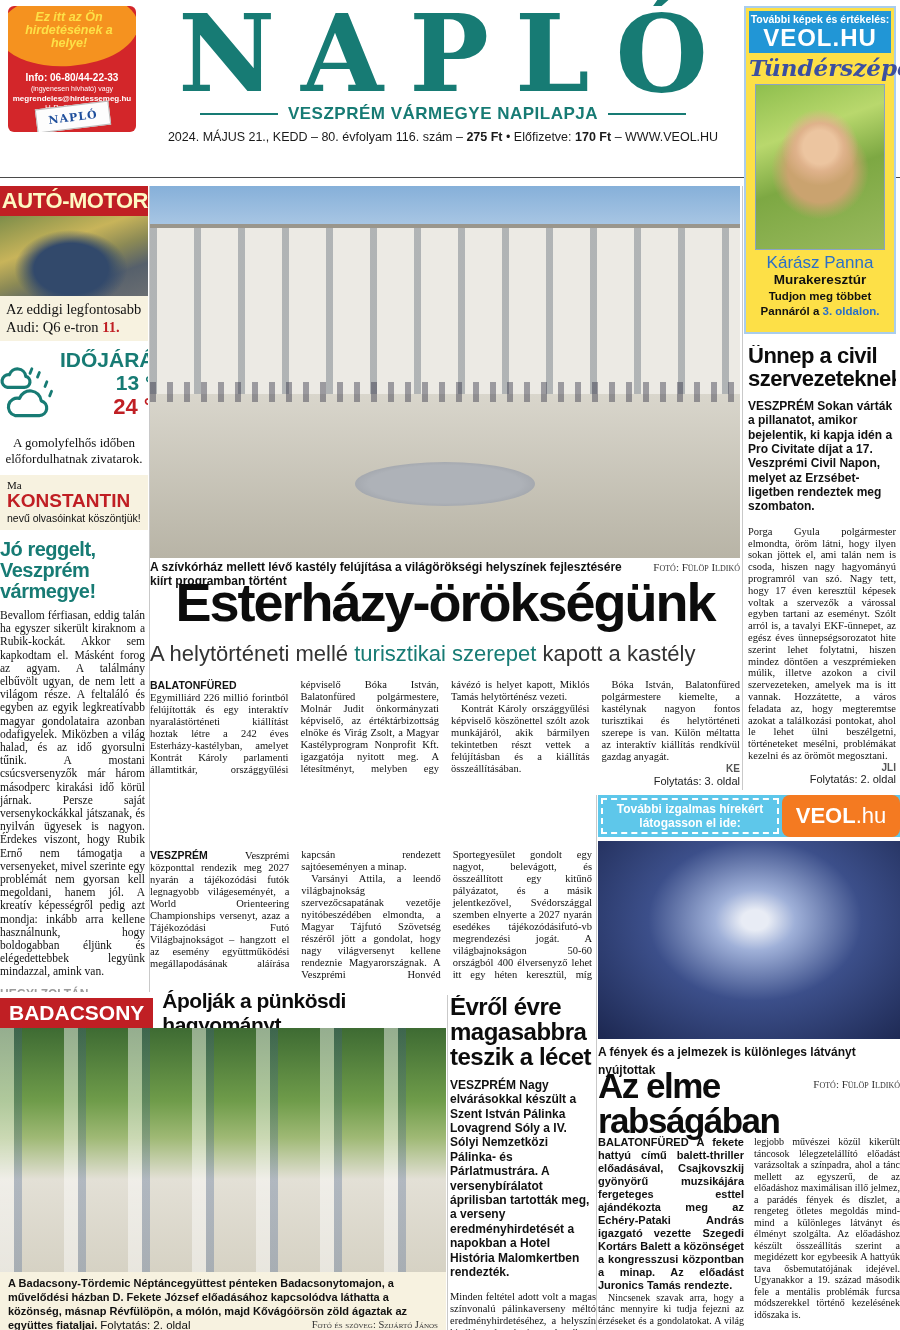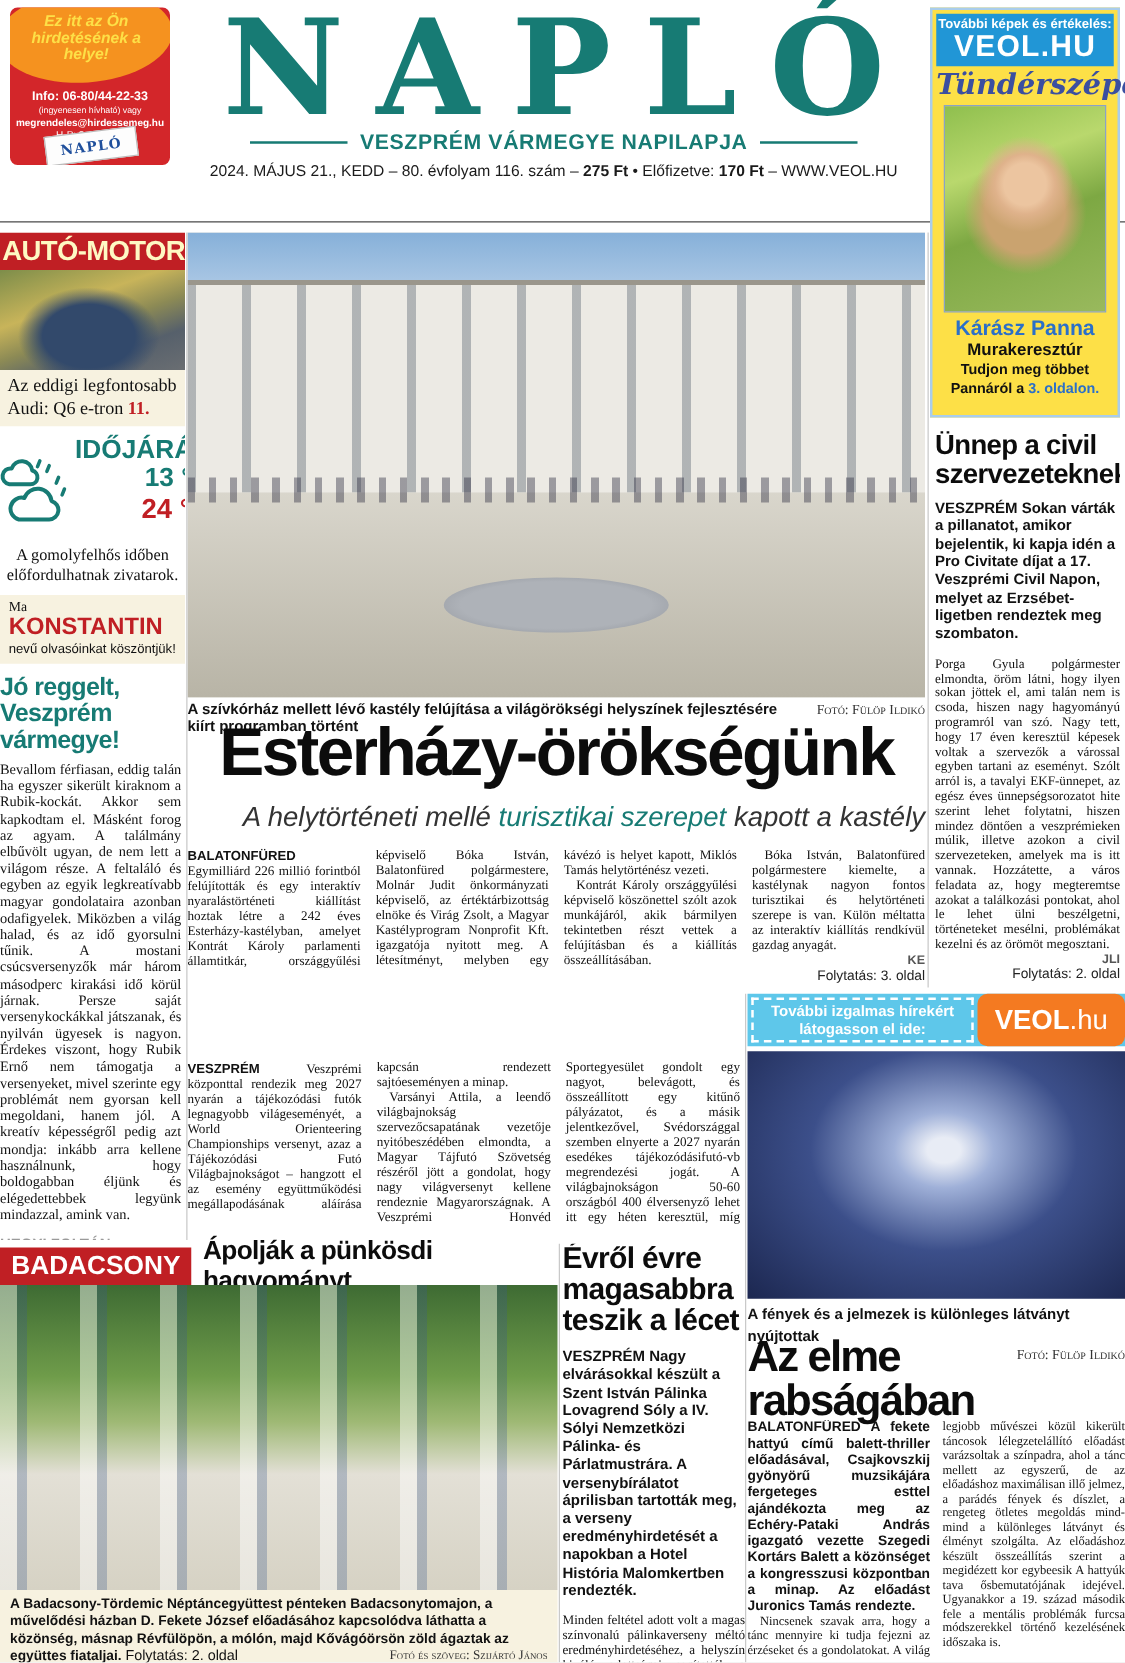"Kárász Panna" .tn-name { font-weight: bold -> normal }
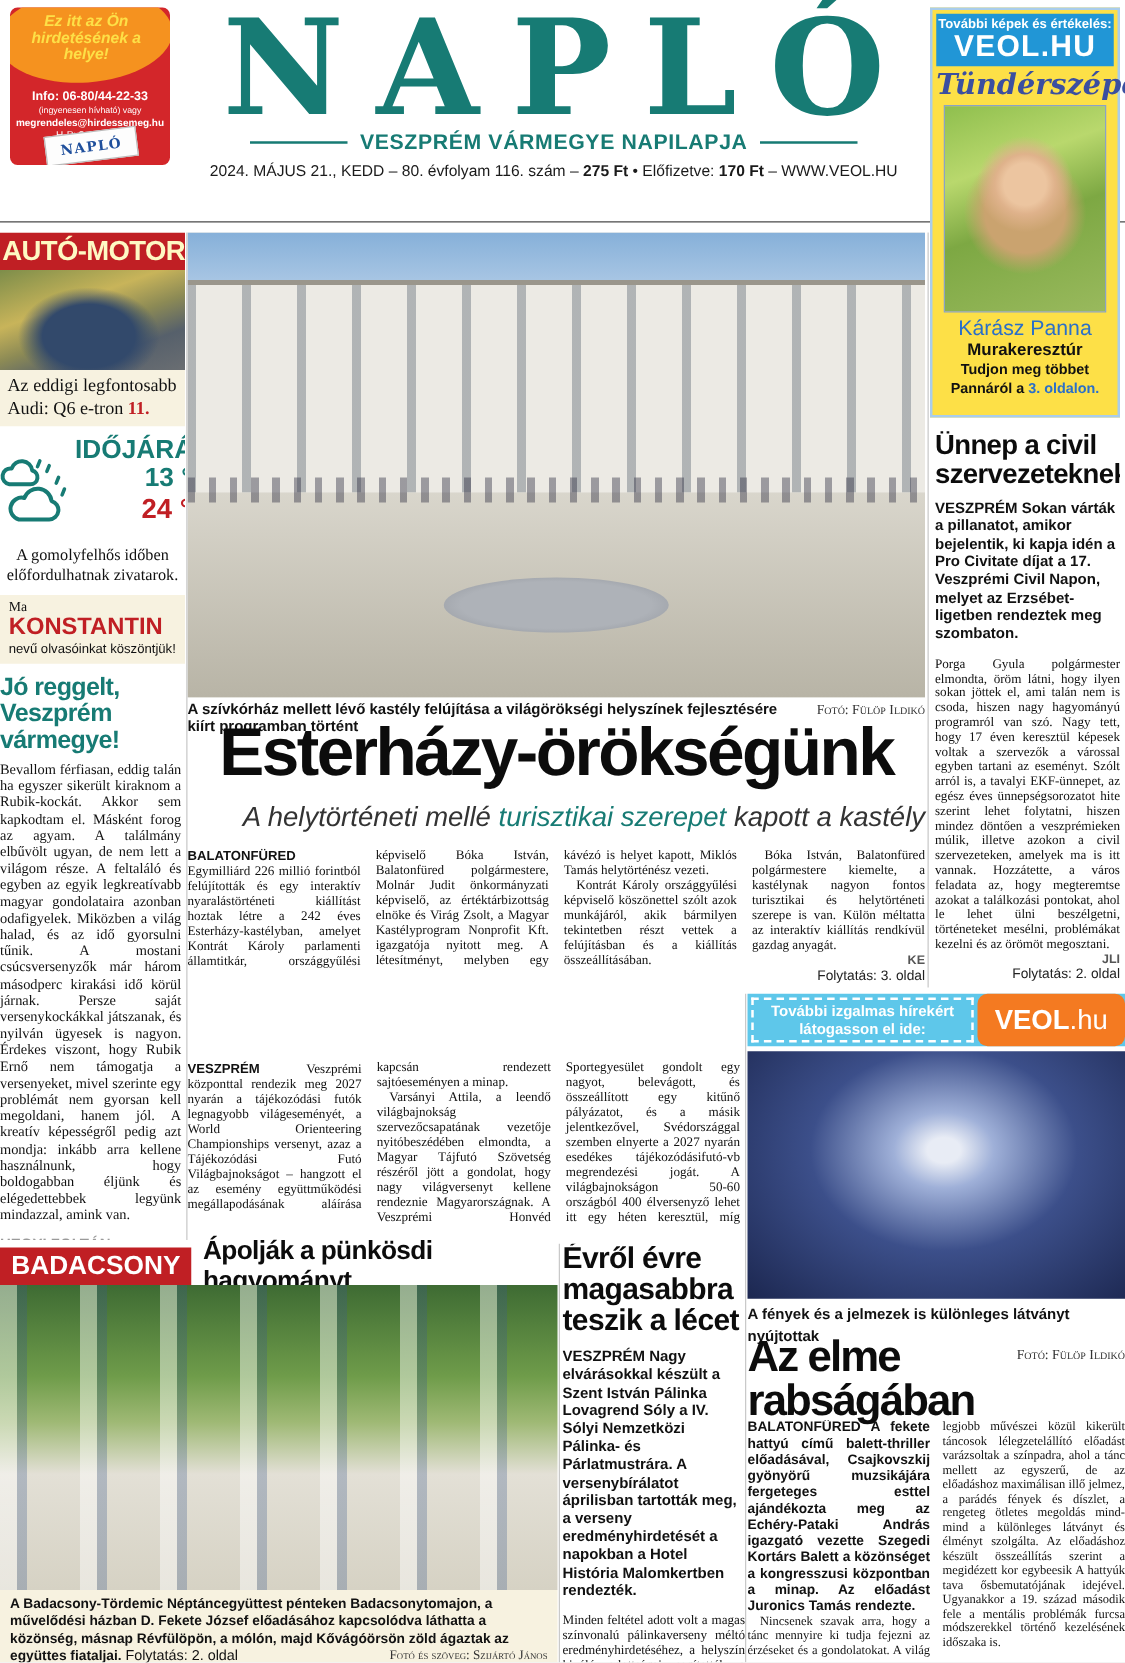"A helytörténeti mellé turisztikai" .est-sub { font-style: italic -> none; text-align: right -> left }
